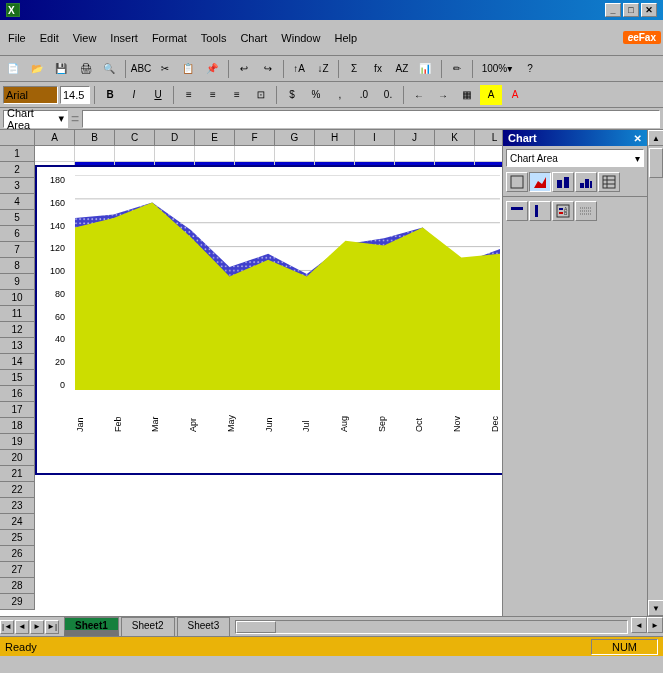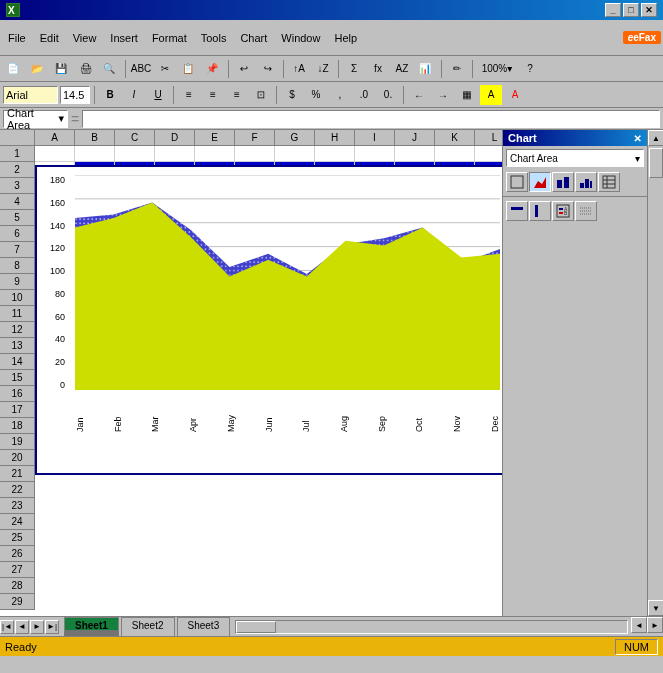"Arial" .font-box { background: #fef9c3 -> #a16207 }
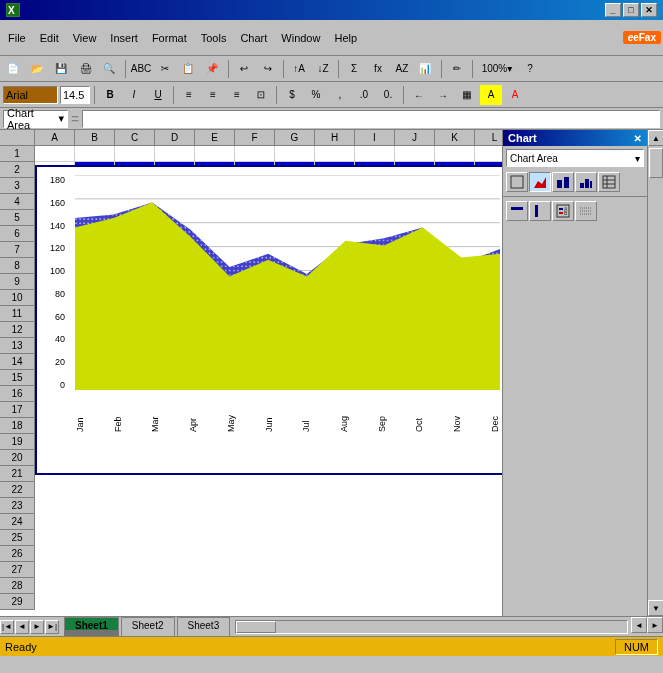"NUM" .status-indicator { padding: 0 8px -> 0 20px }
